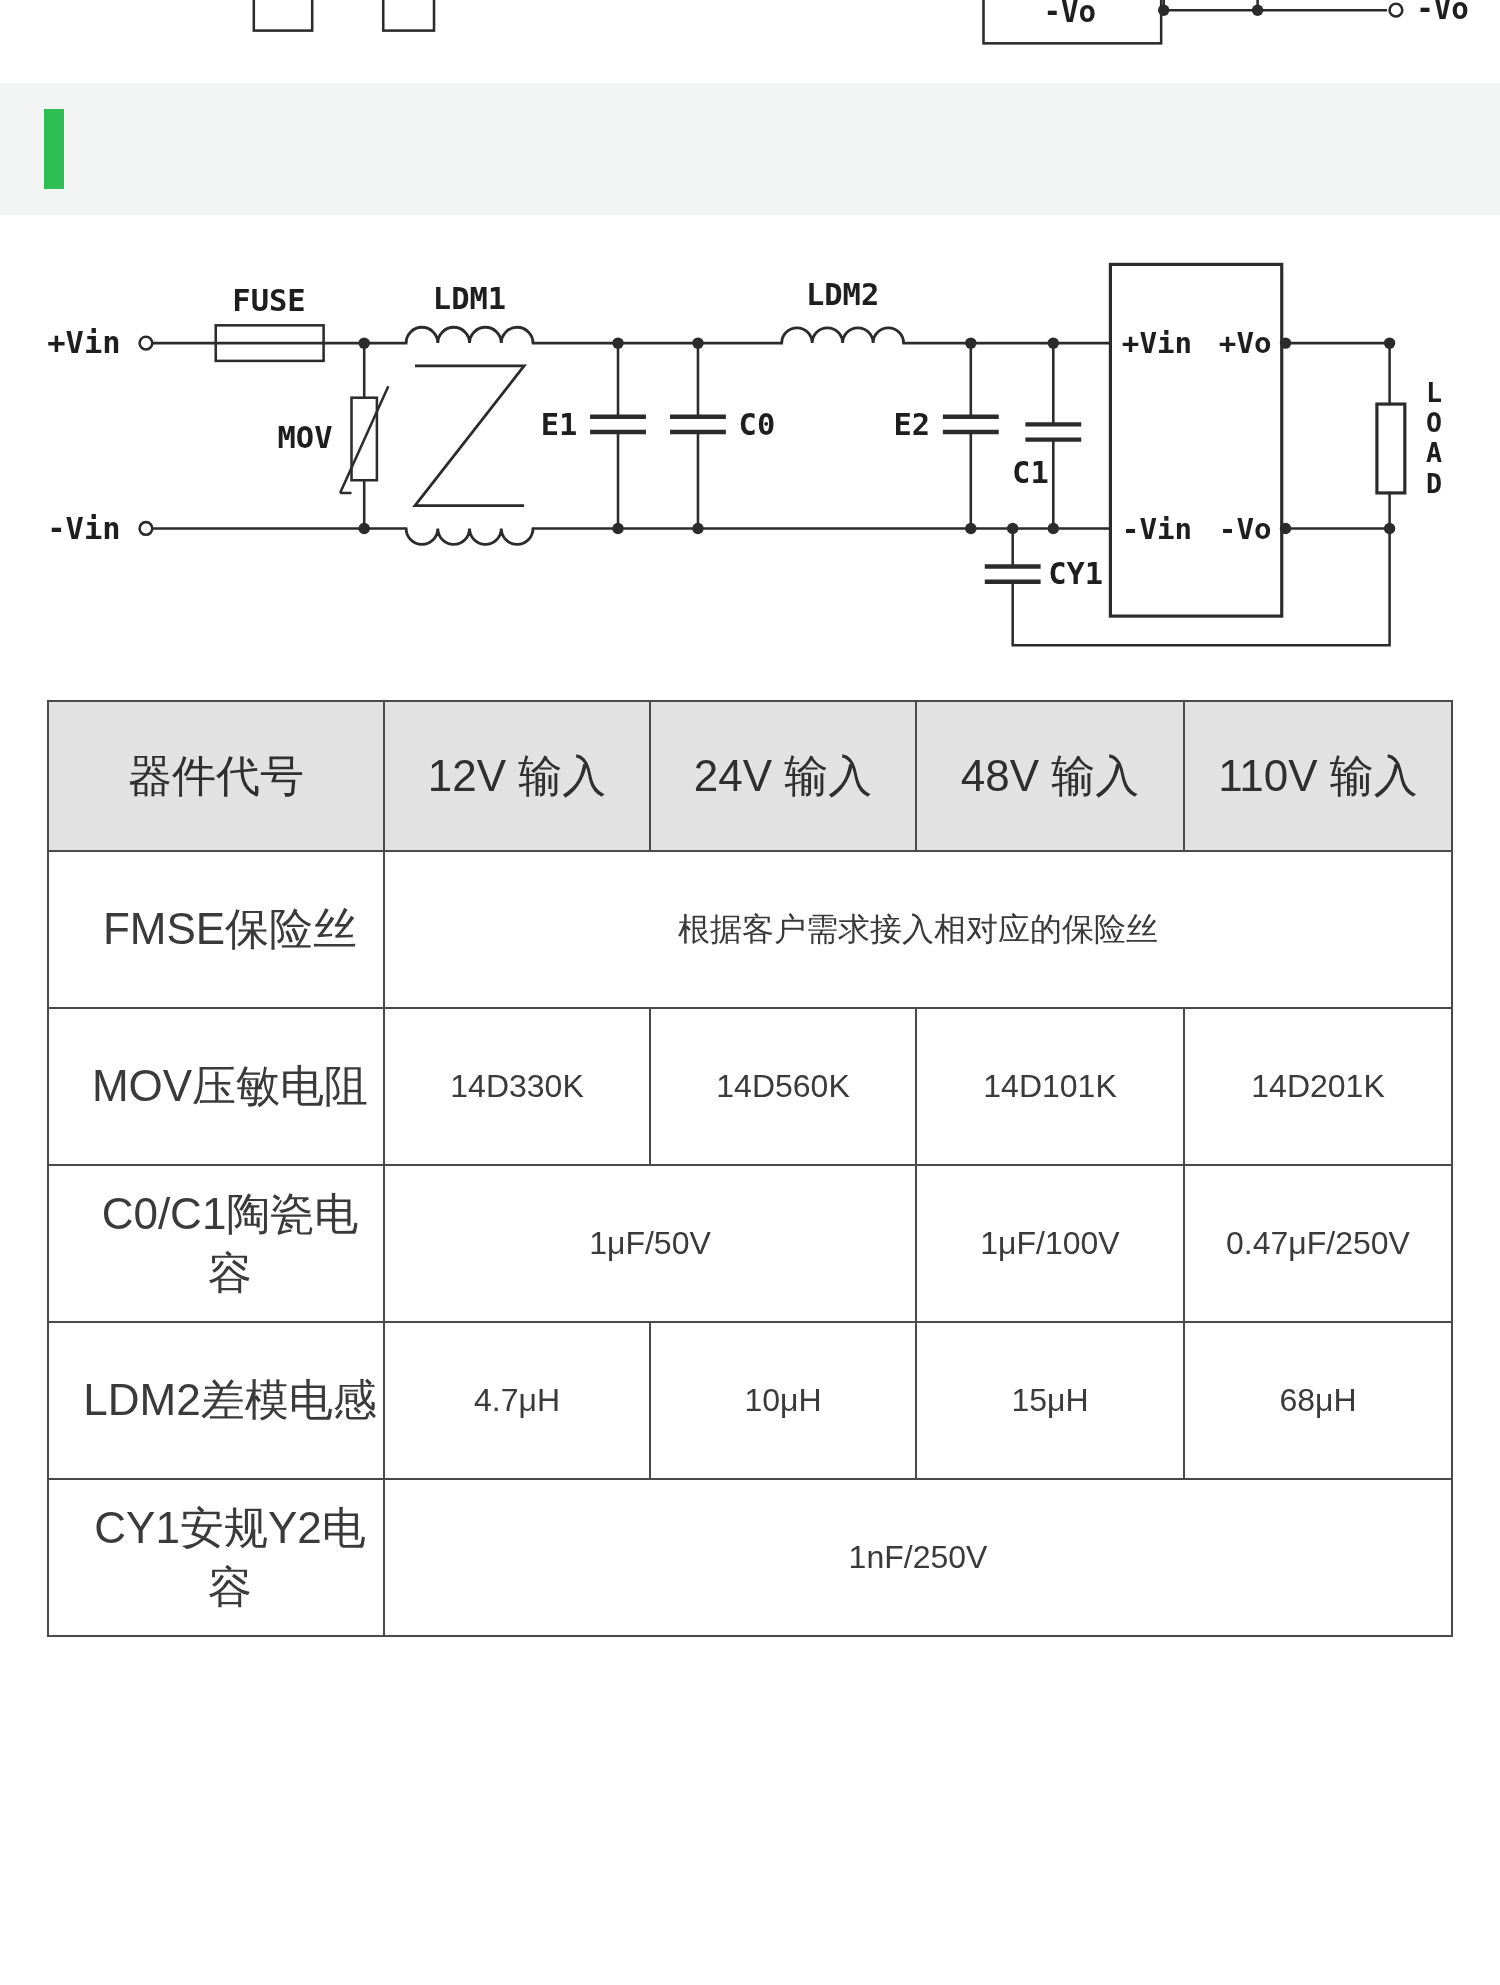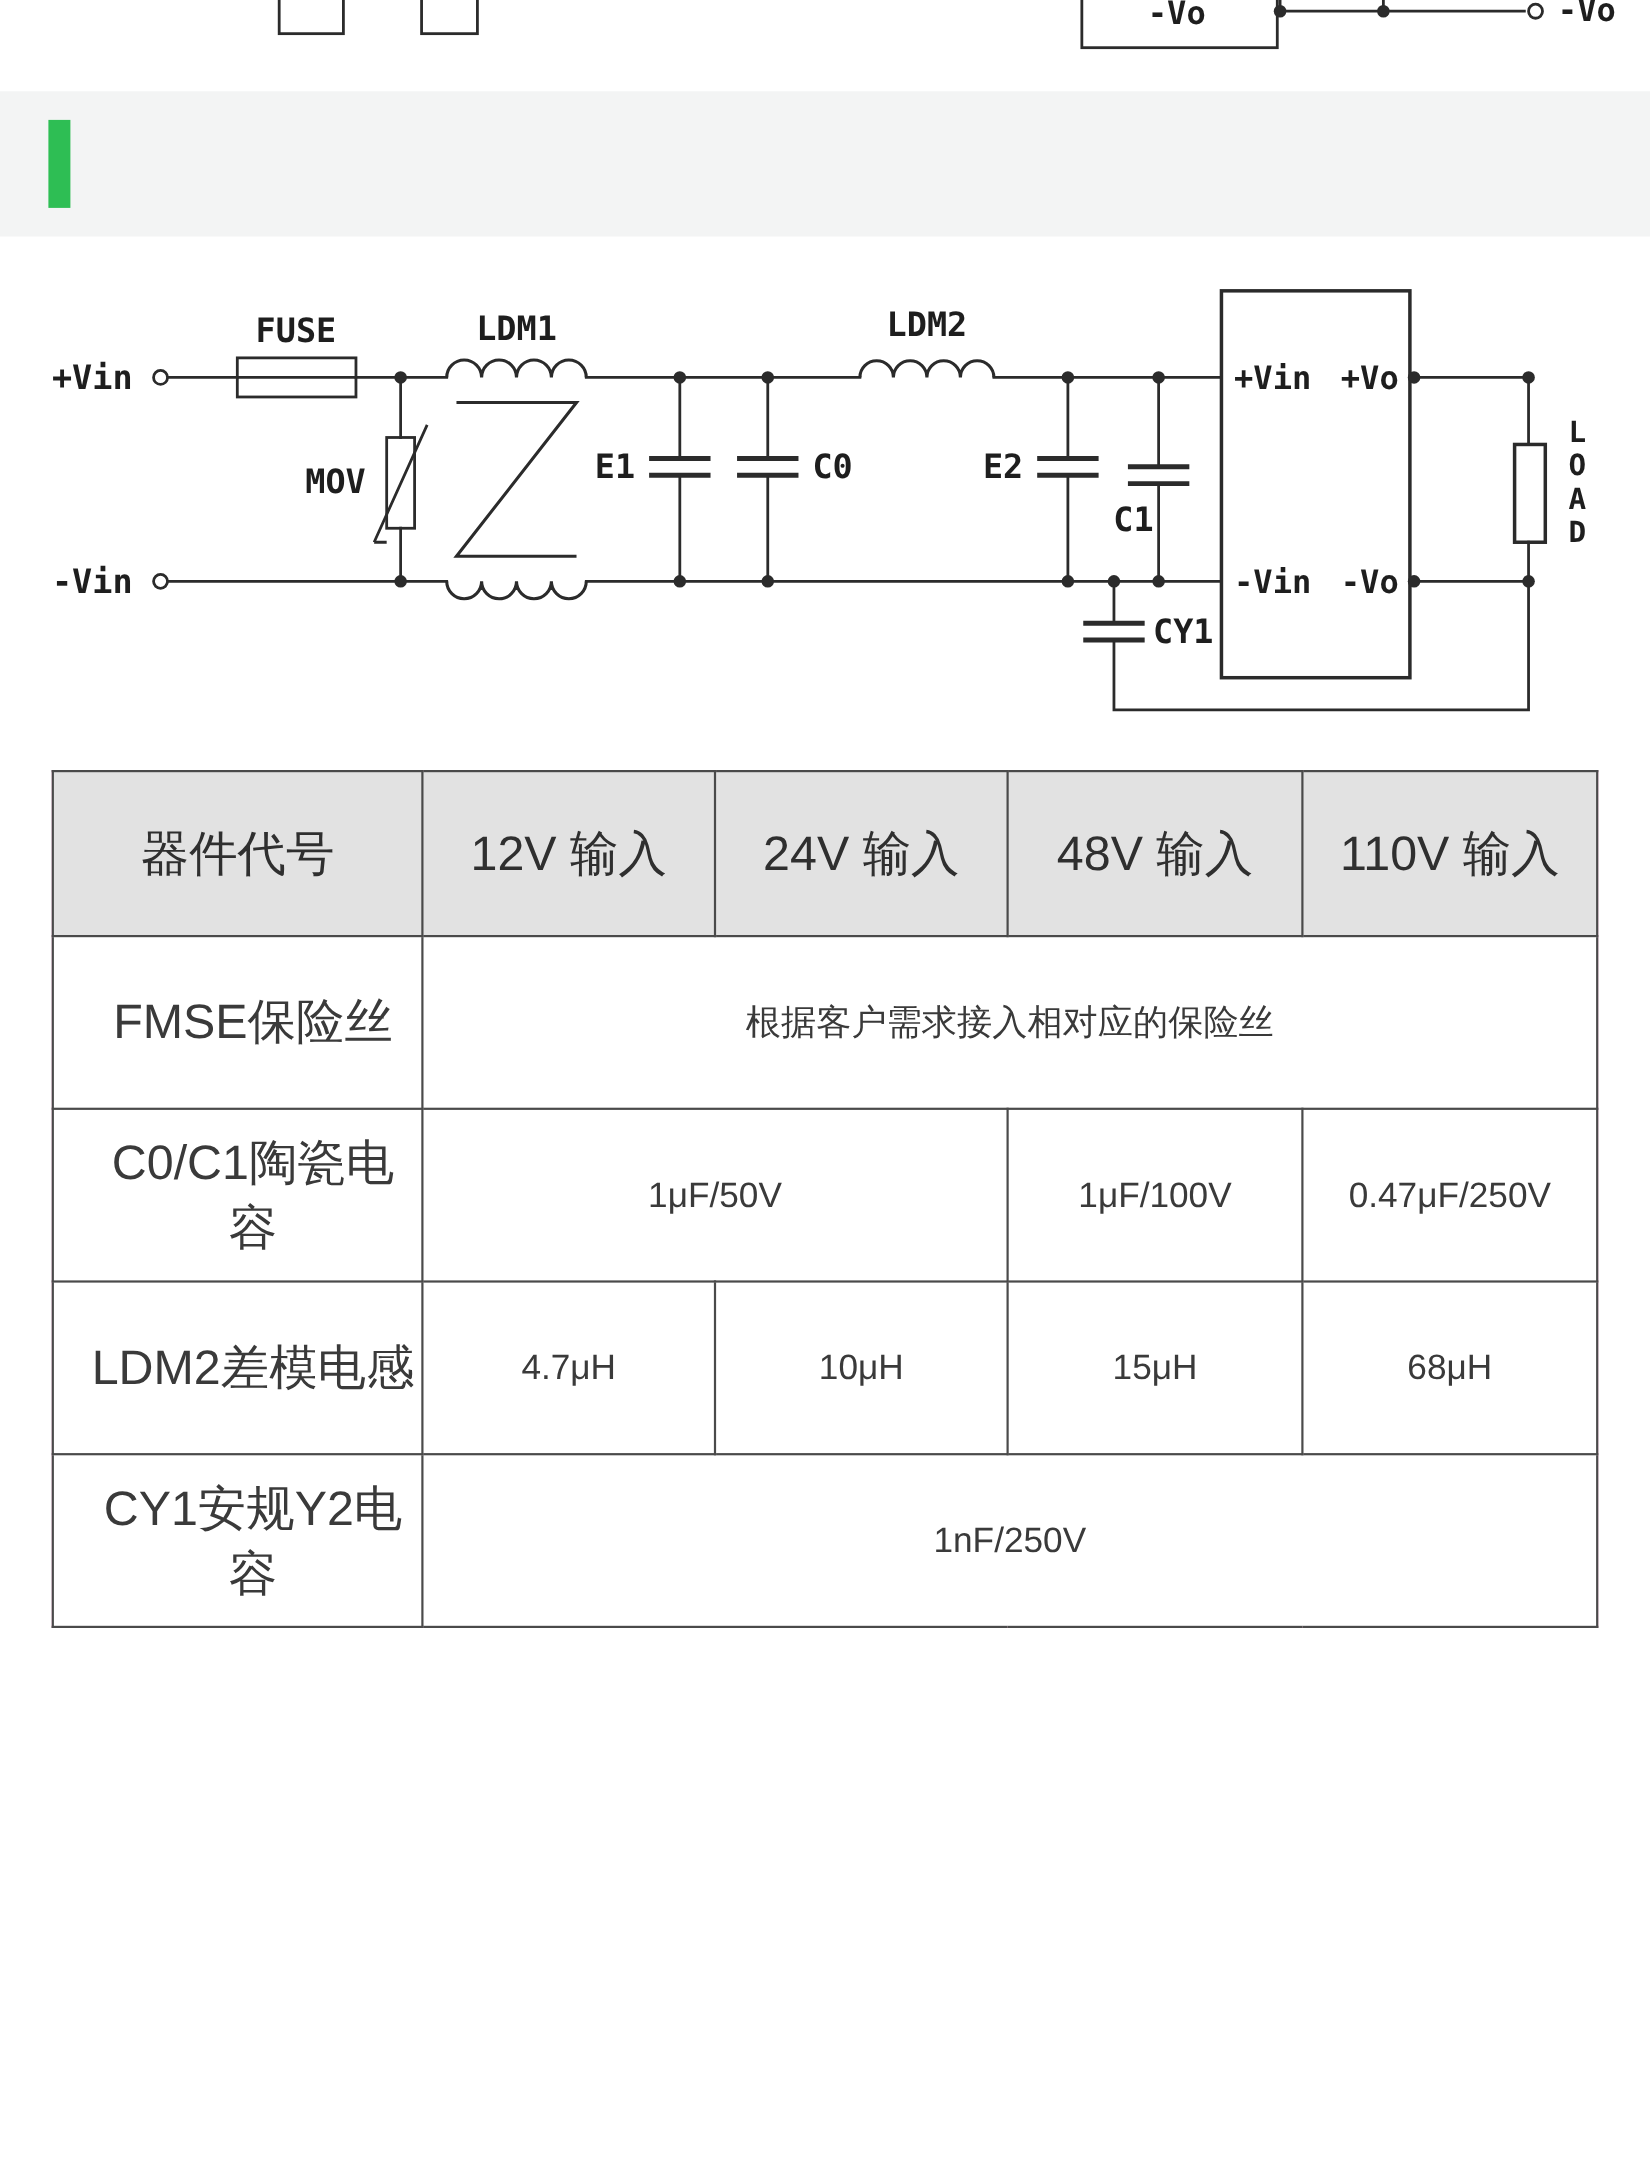"器件代号" .comp-table { background: #f9a8d4 -> #84cc16 }
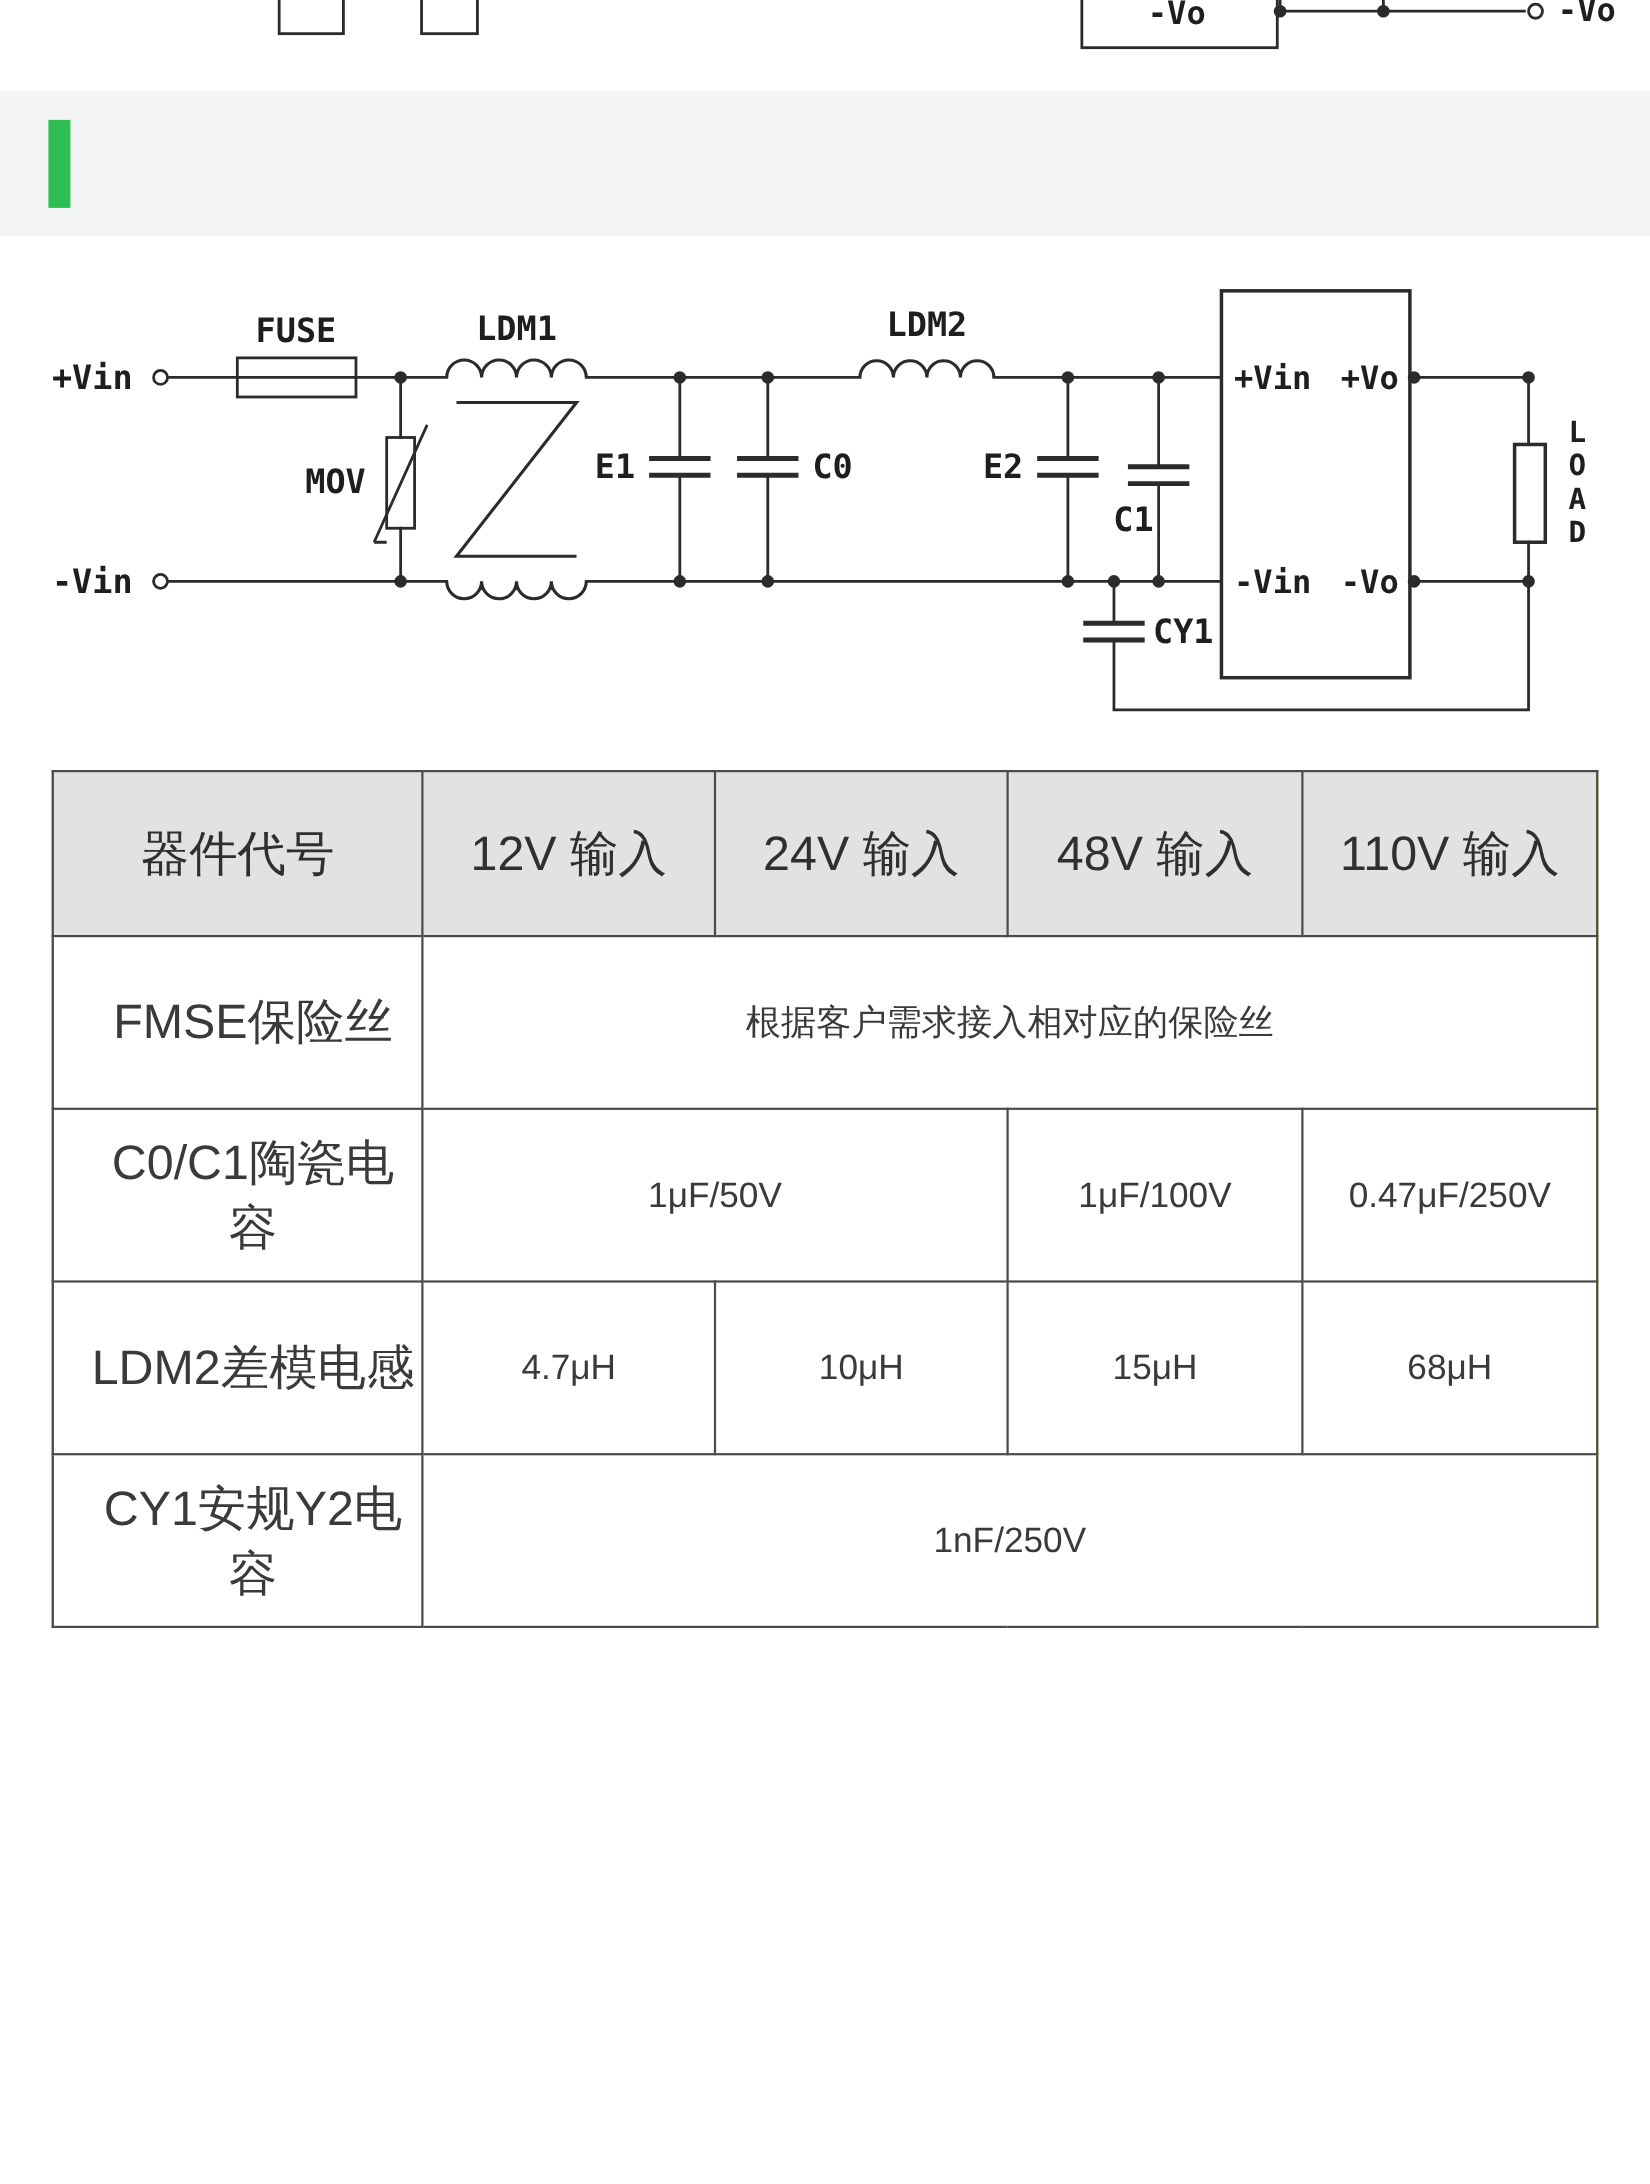"MOV压敏电阻" tr { html: none -> <tr> <td>MOV压敏电阻</td> <td>14D330K</td> <td>14D560K</td> <td>14D101K</td> <td>14D201K</td> </tr> }
